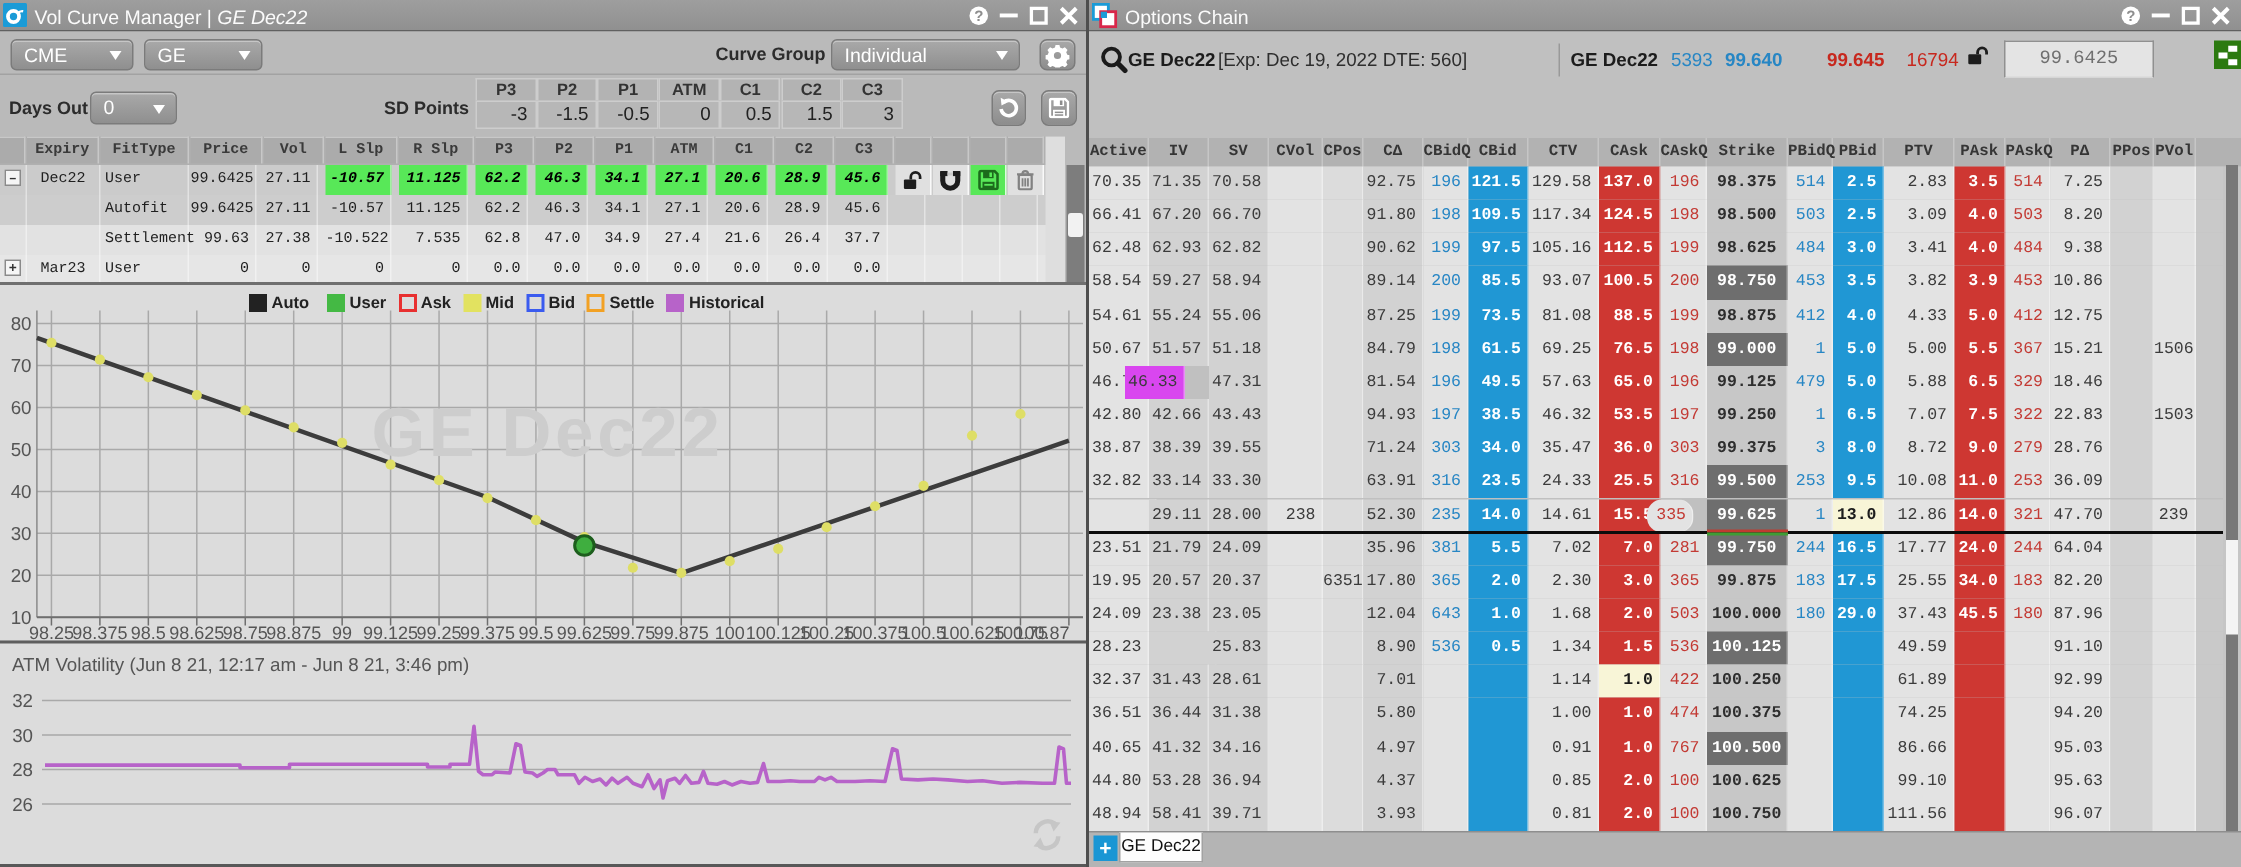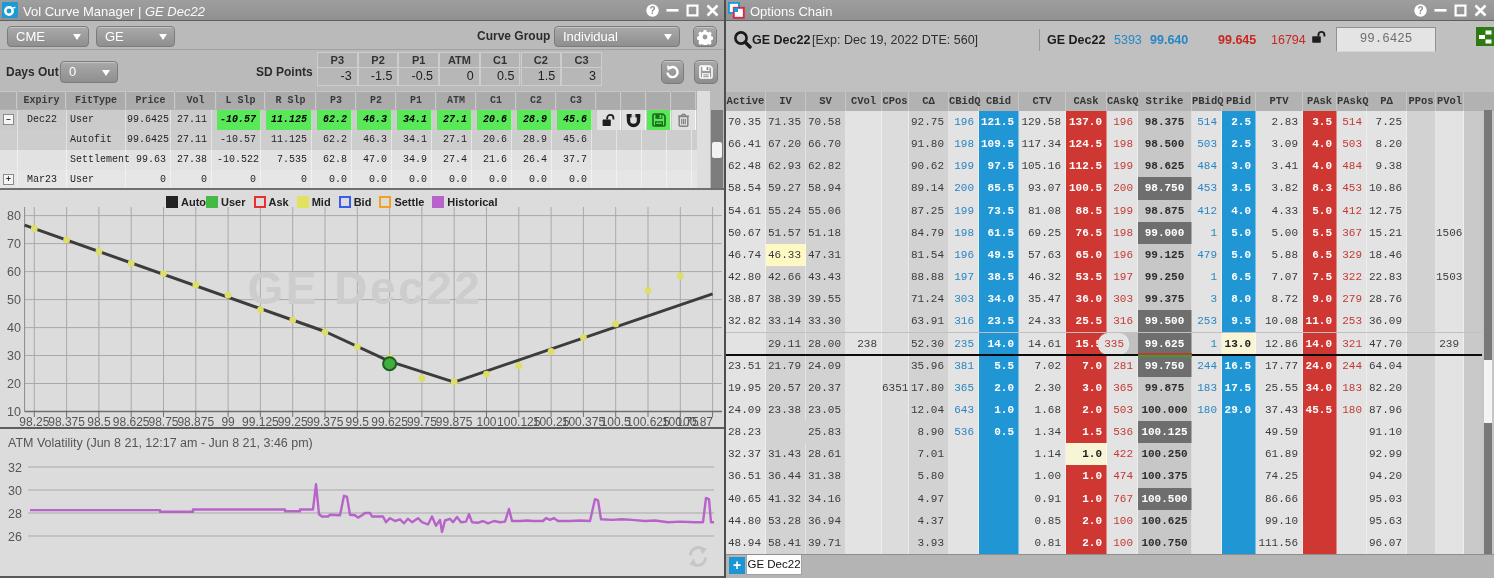"8.3" div.rc { text: 8.3 -> 3.9 }
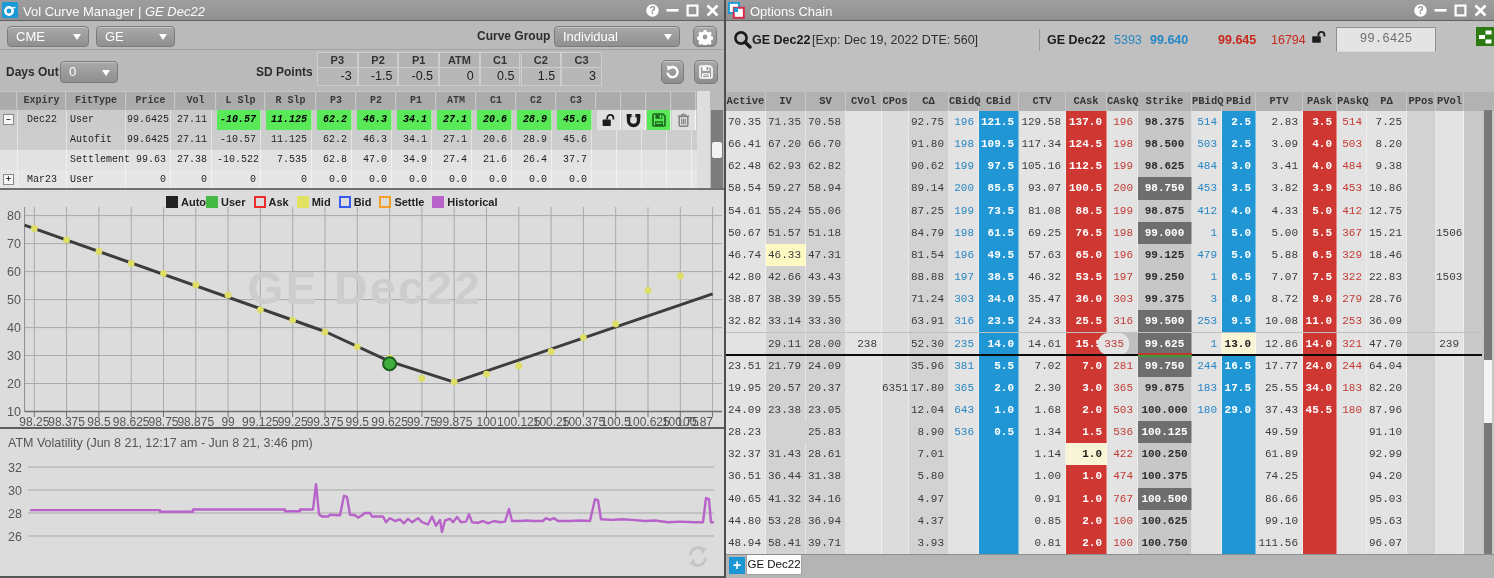"Auto" span { margin-right: 0 -> 12px }
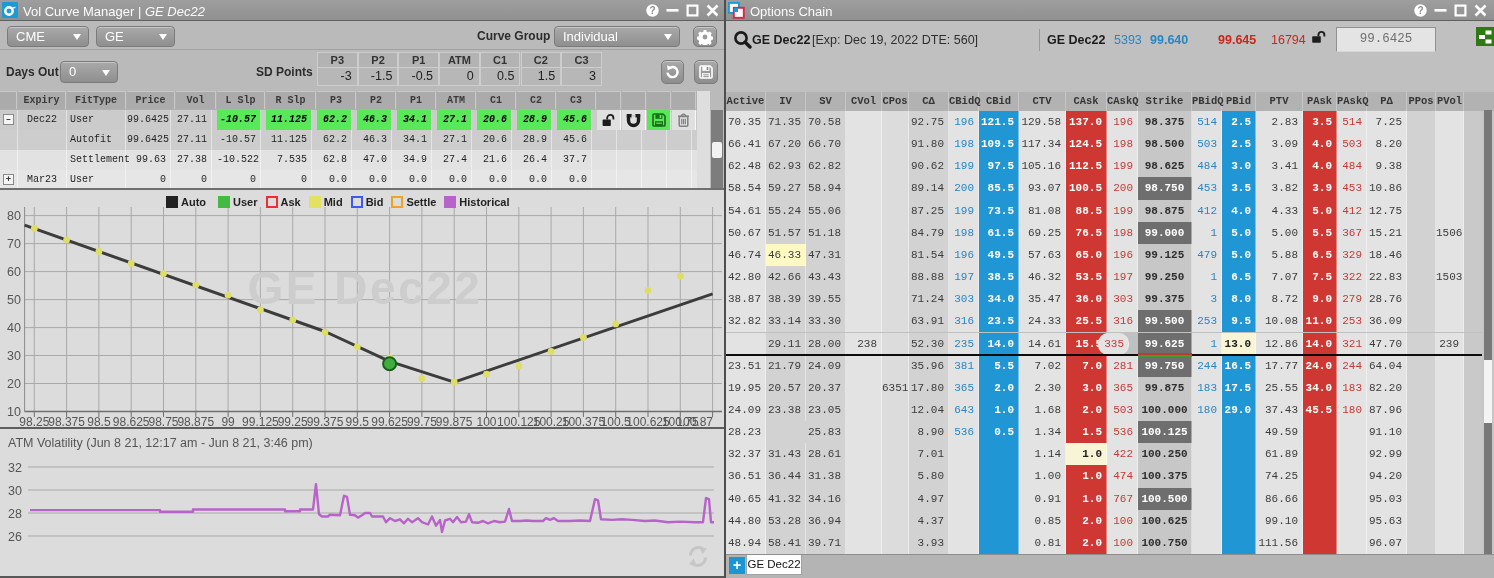"46.33" div.rc { background: #fef9c3 -> #d946ef; left: 40px -> 24px }
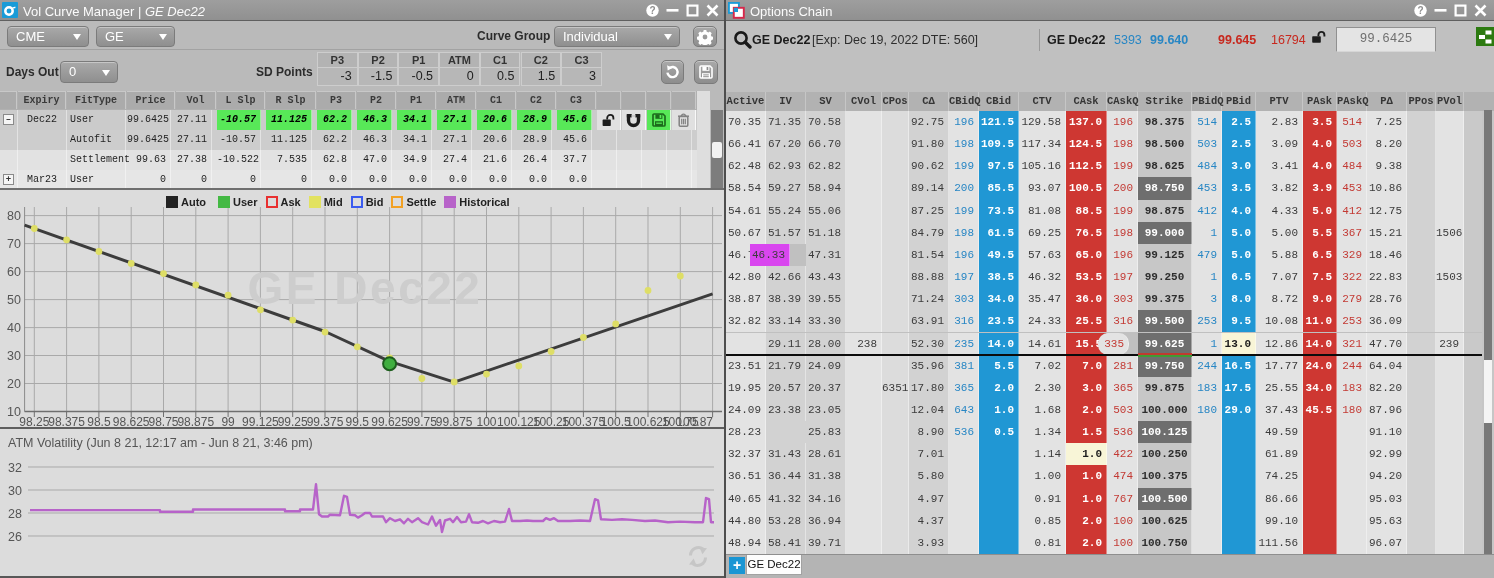"88.88" div.rc { text: 88.88 -> 94.93 }
